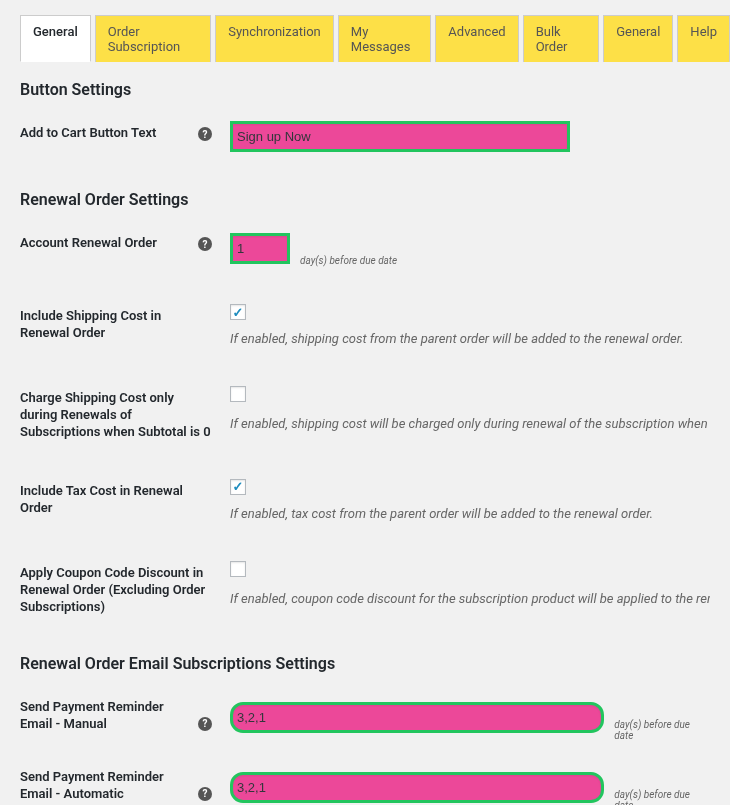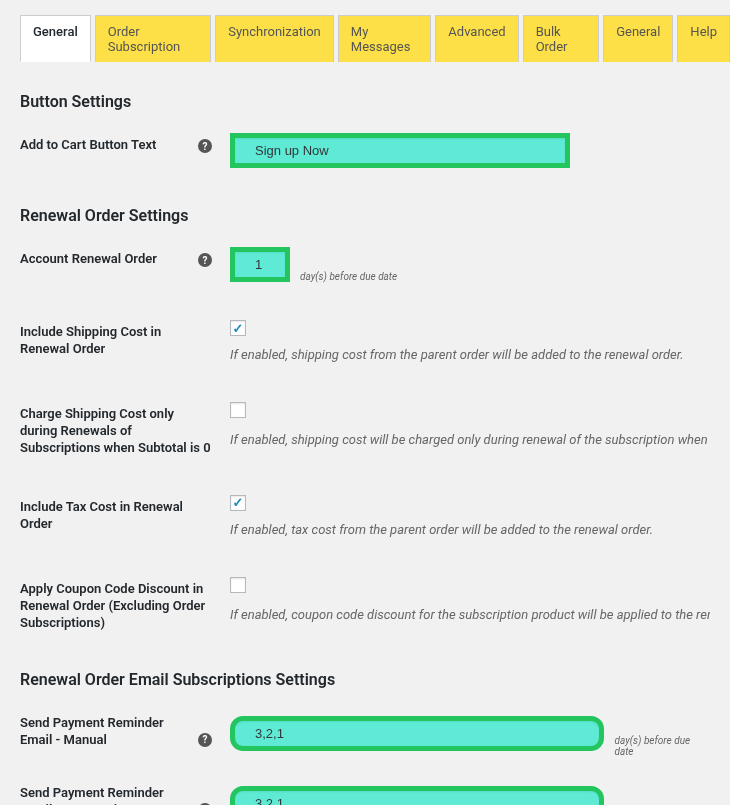"Button Settings" h2.section-title { margin-top: 12px -> 0 }
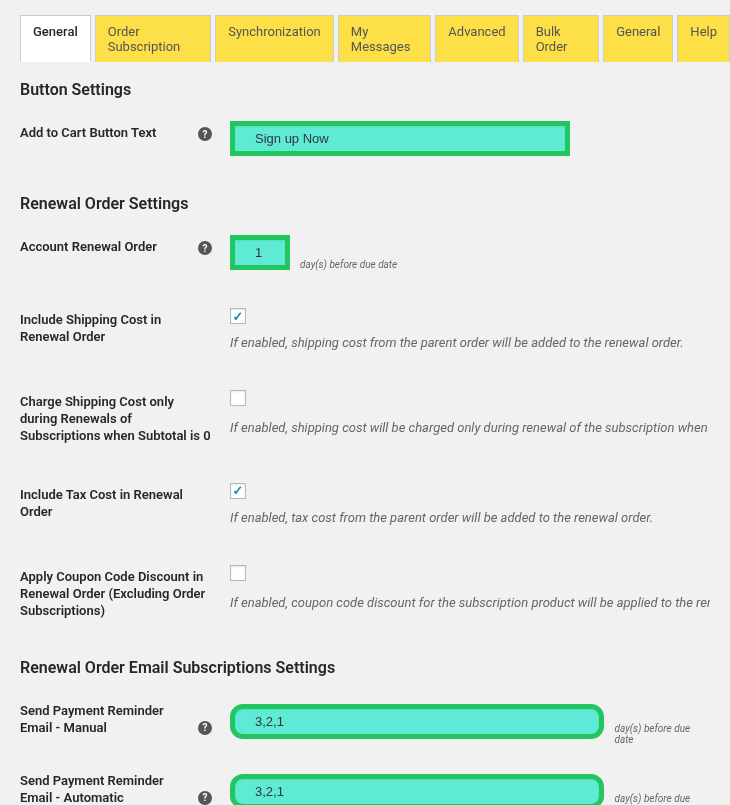"Sign up Now" .text-input { background: #5eead4 -> #ec4899; border: 5px solid #22c55e -> 3px solid #22c55e; padding: 5px 20px -> 5px 4px }
